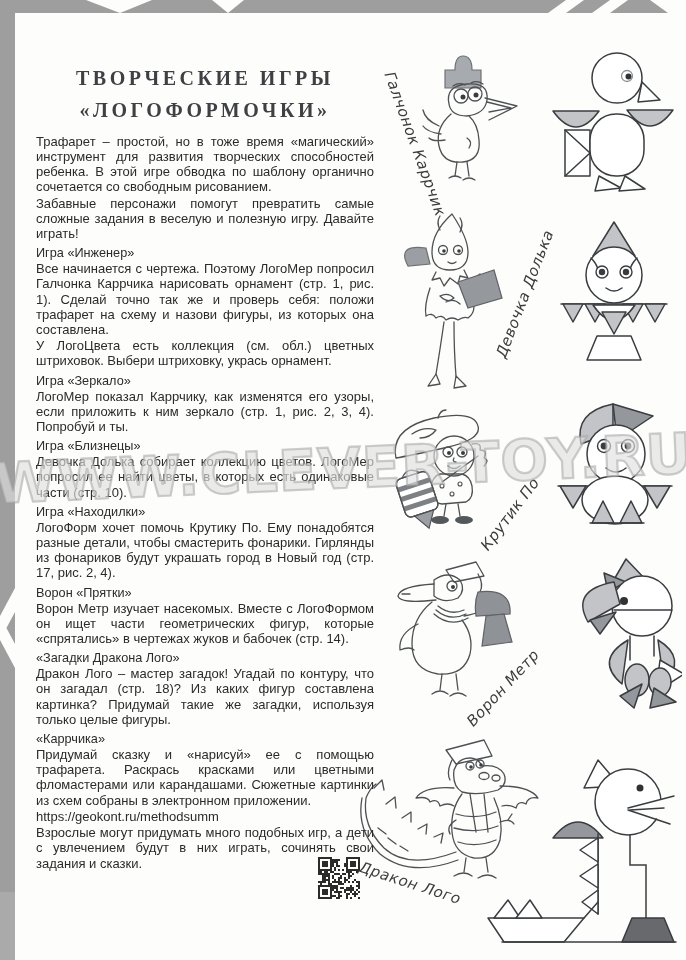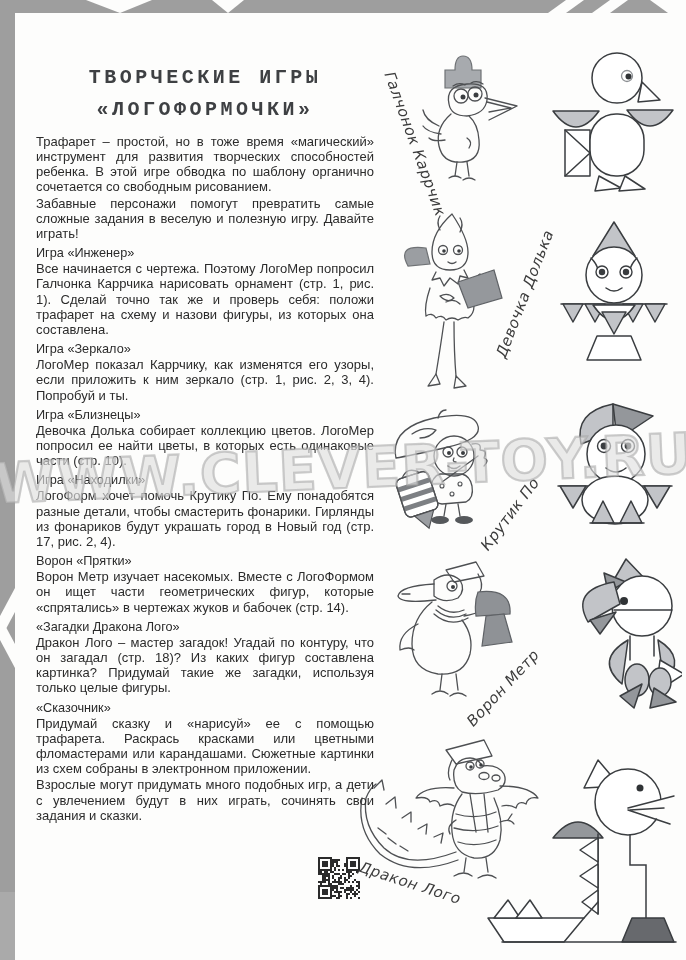"ТВОРЧЕСКИЕ ИГРЫ" .title { font-family: Liberation Mono, monospace -> Liberation Serif, serif }
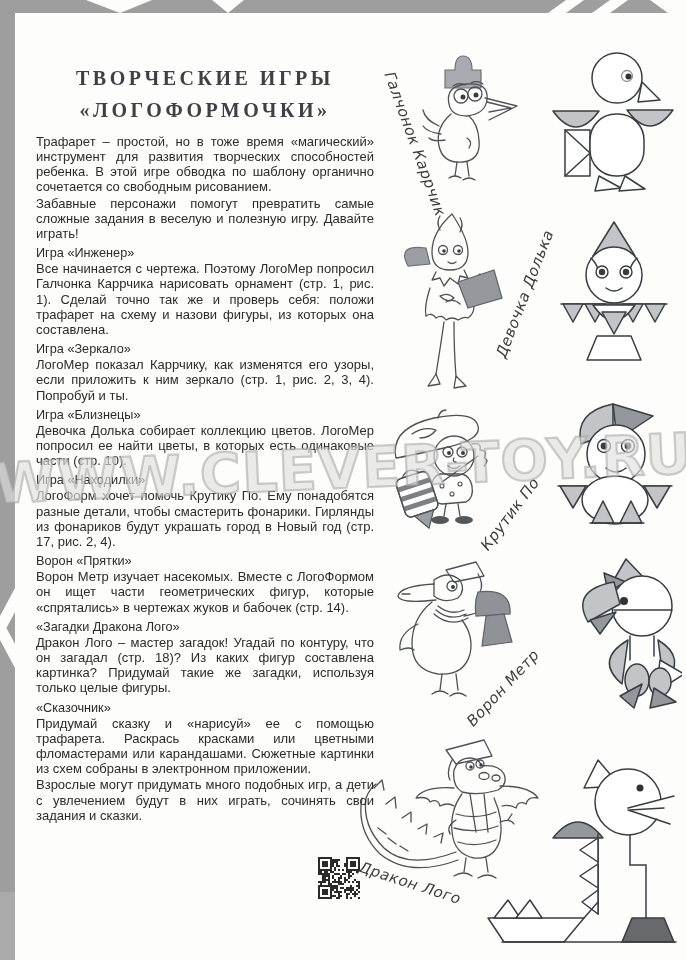"У ЛогоЦвета есть коллекция (см." p { html: none -> <p>У ЛогоЦвета есть коллекция (см. обл.) цветных штриховок. Выбери штриховку, укрась орнамент.</p> }
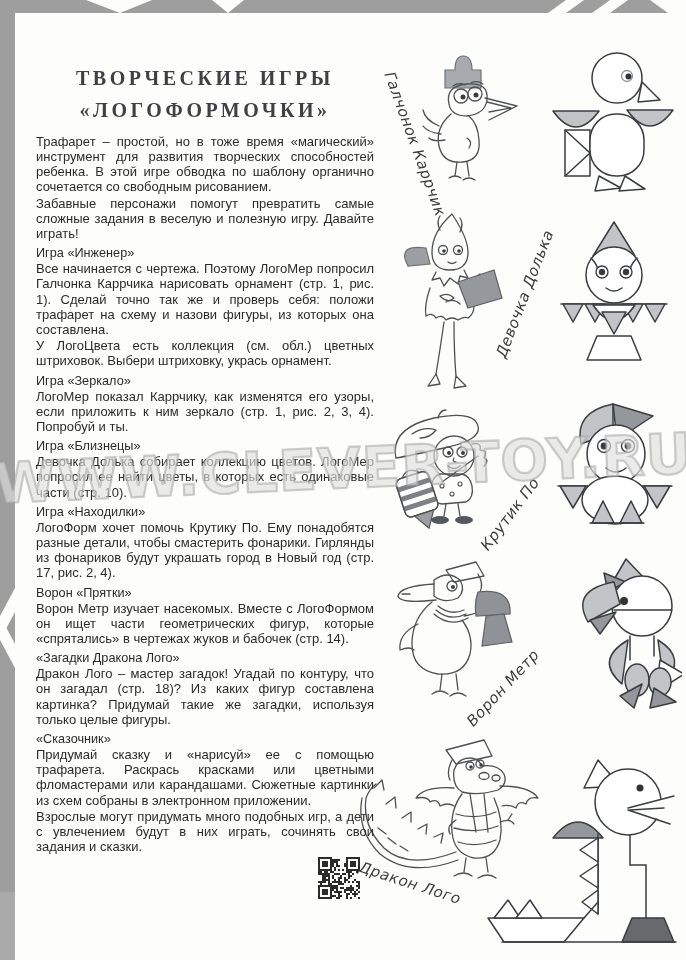"«Сказочник»" h2 { text: Сказочник -> Каррчика }
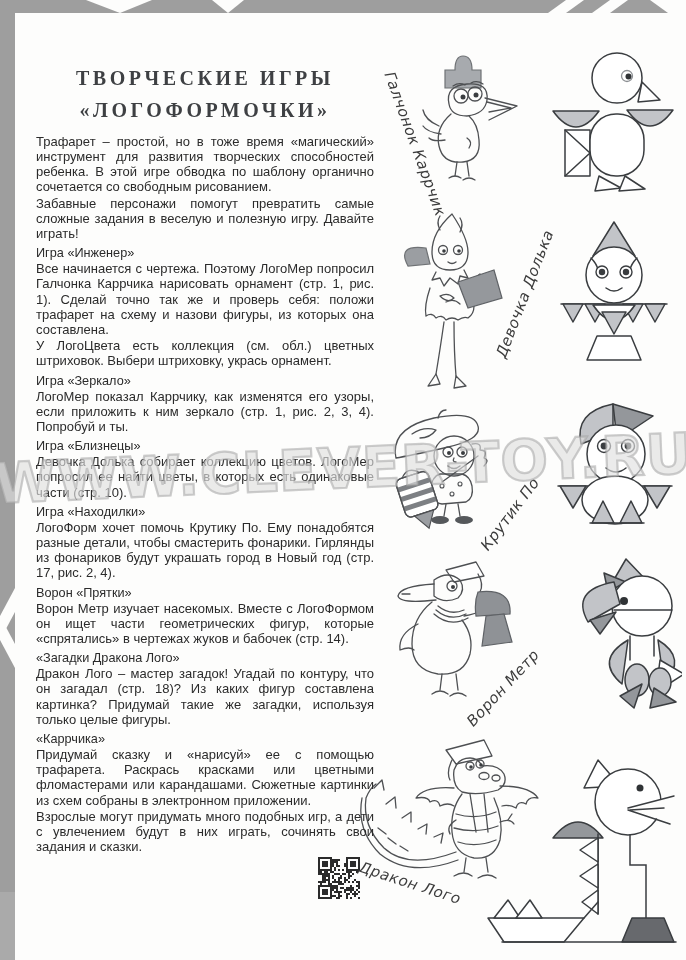"https://geokont.ru/methodsumm" p.link-row { html: none -> <p>https://geokont.ru/methodsumm</p> }
